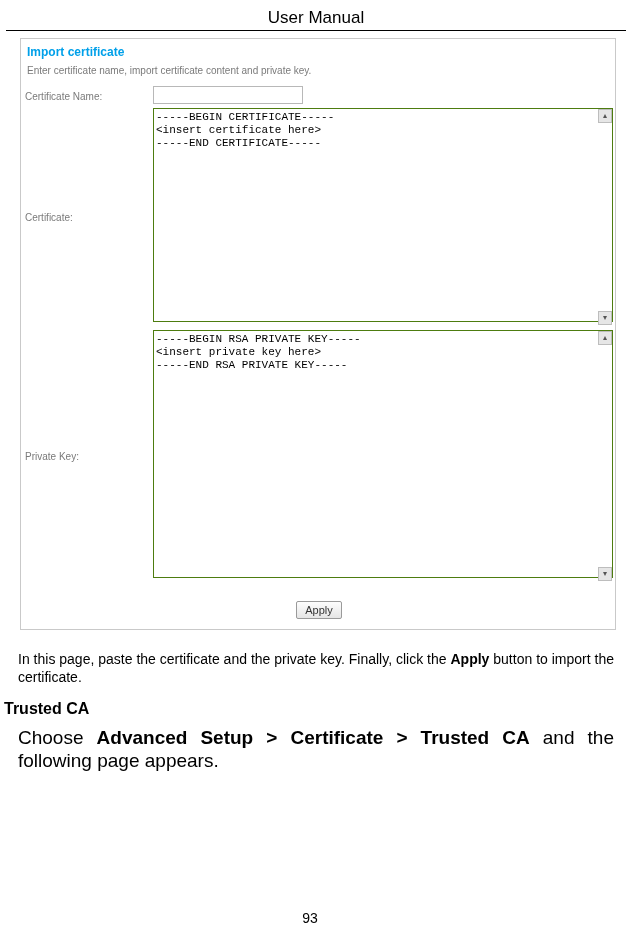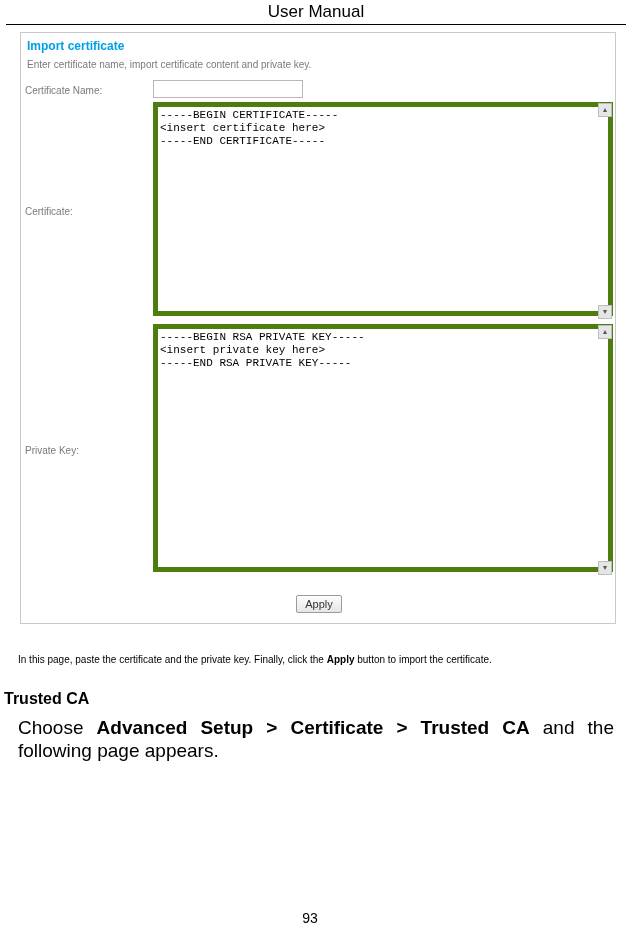"User Manual" .page-header { padding-top: 2px -> 8px }
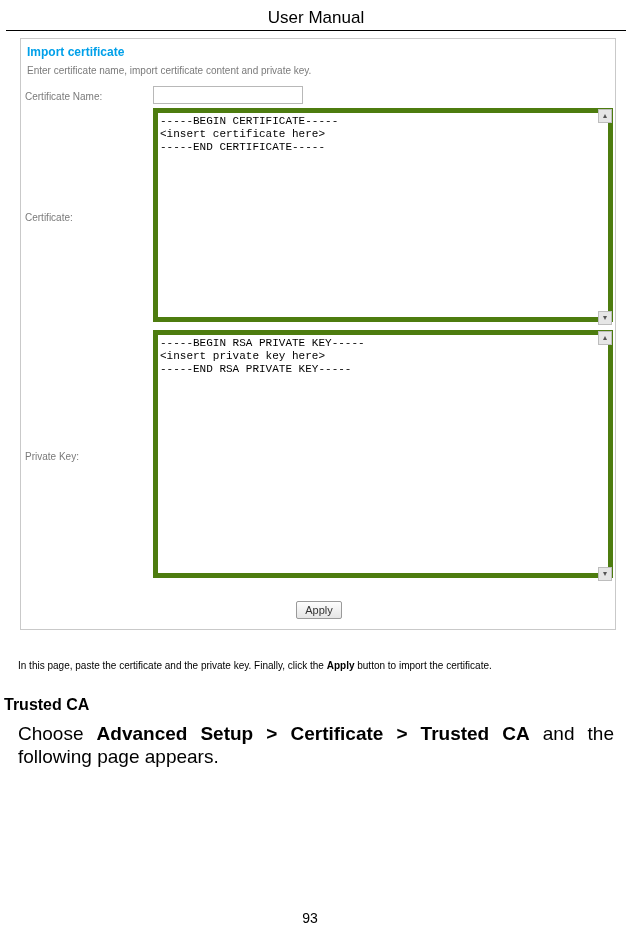"-----BEGIN CERTIFICATE-----" .textarea { border: 5px solid #4d7c0f -> 1px solid #4d7c0f }
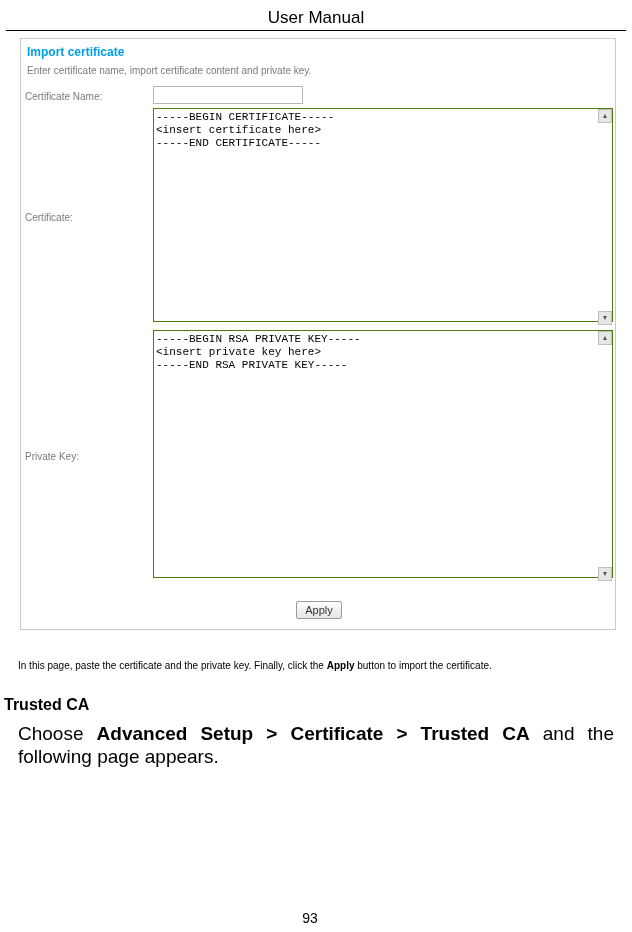"In this page, paste the" .body-text { font-size: 10px -> 14px; line-height: 32px -> 18px }
